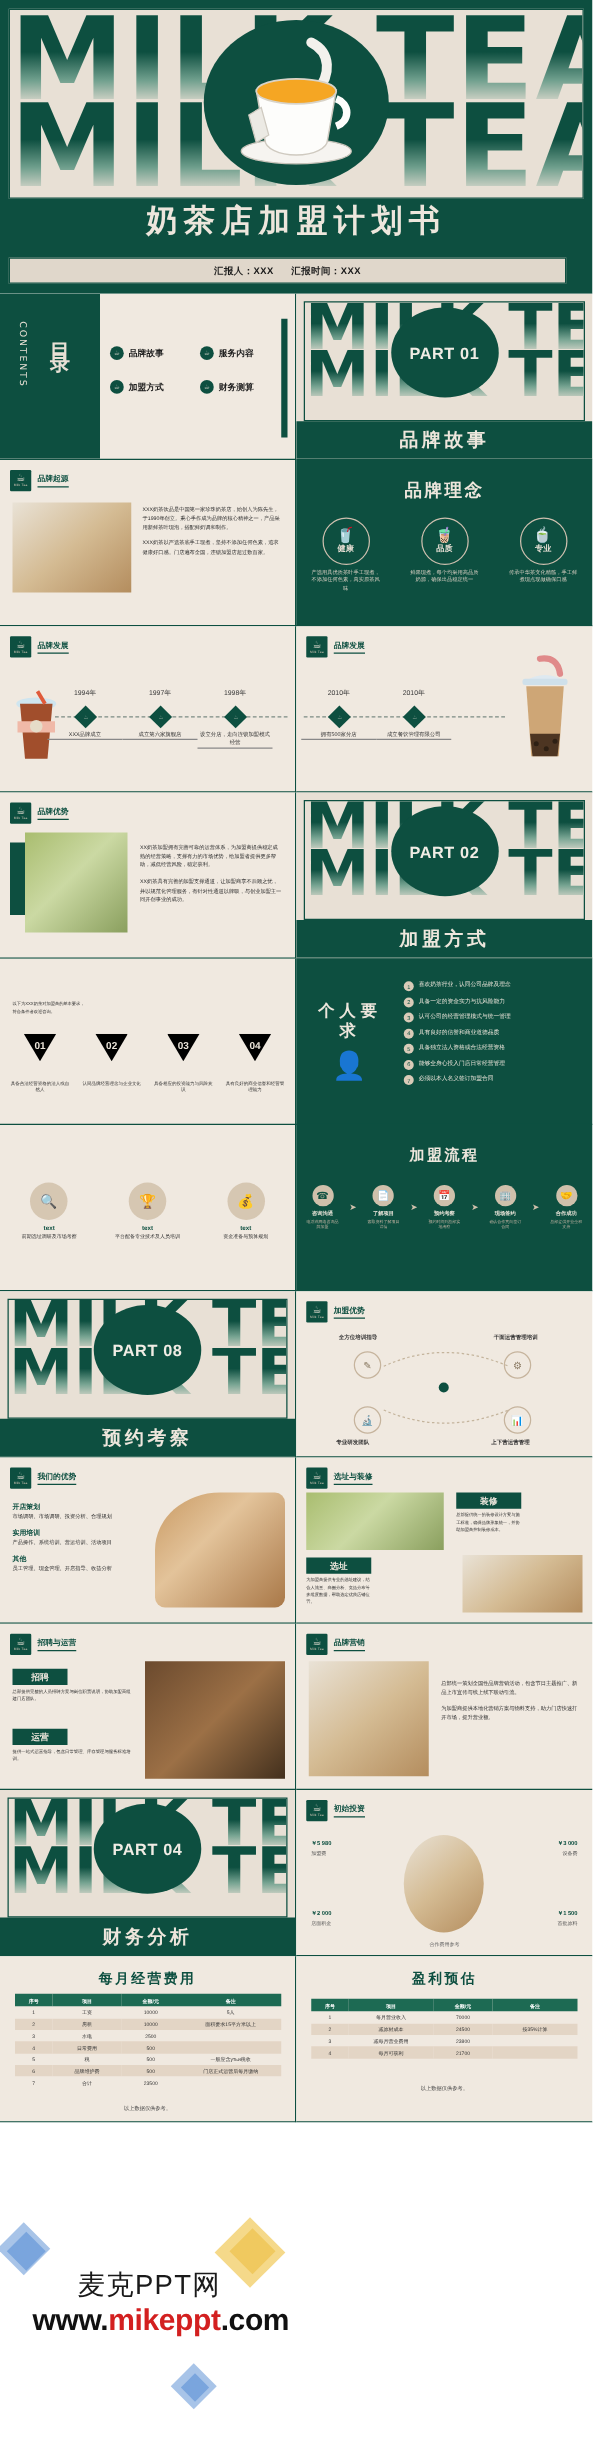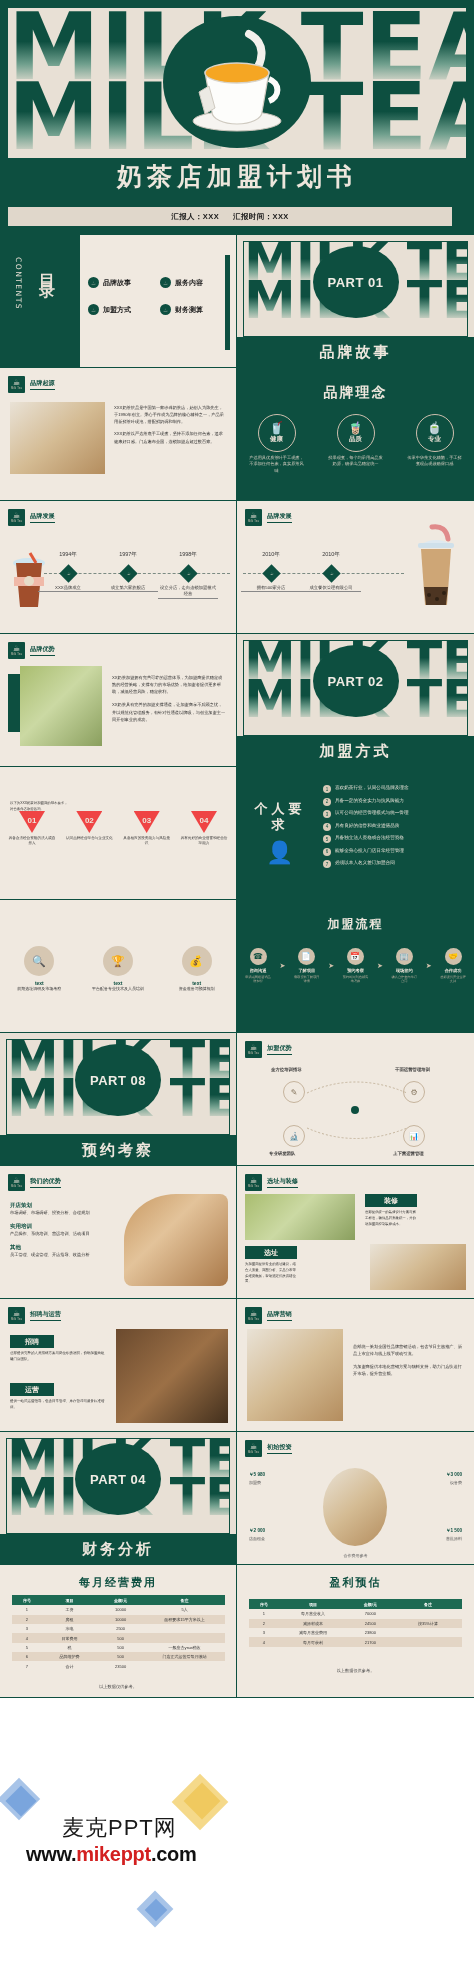"01" .num-badge { background: #ef4444 -> #000000; margin: 0 auto -> 16px auto }
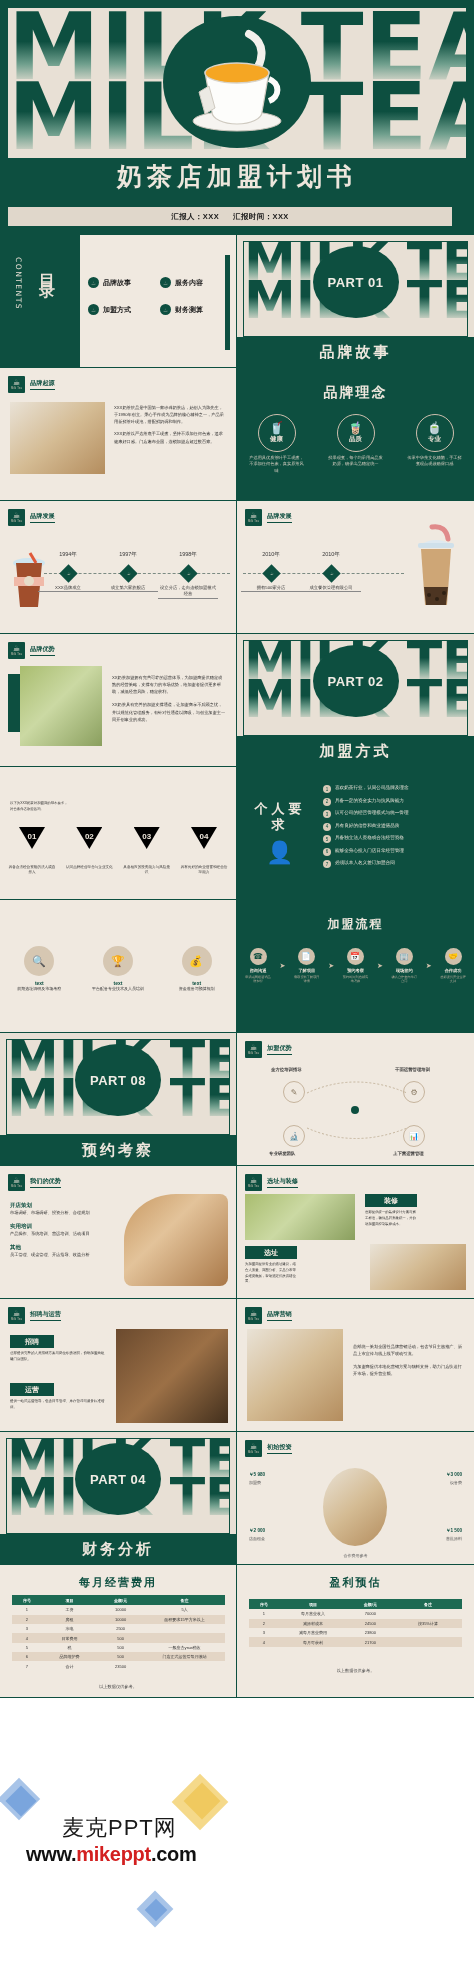"www.mikeppt.com" .wm-url { font-size: 20px -> 24px }
